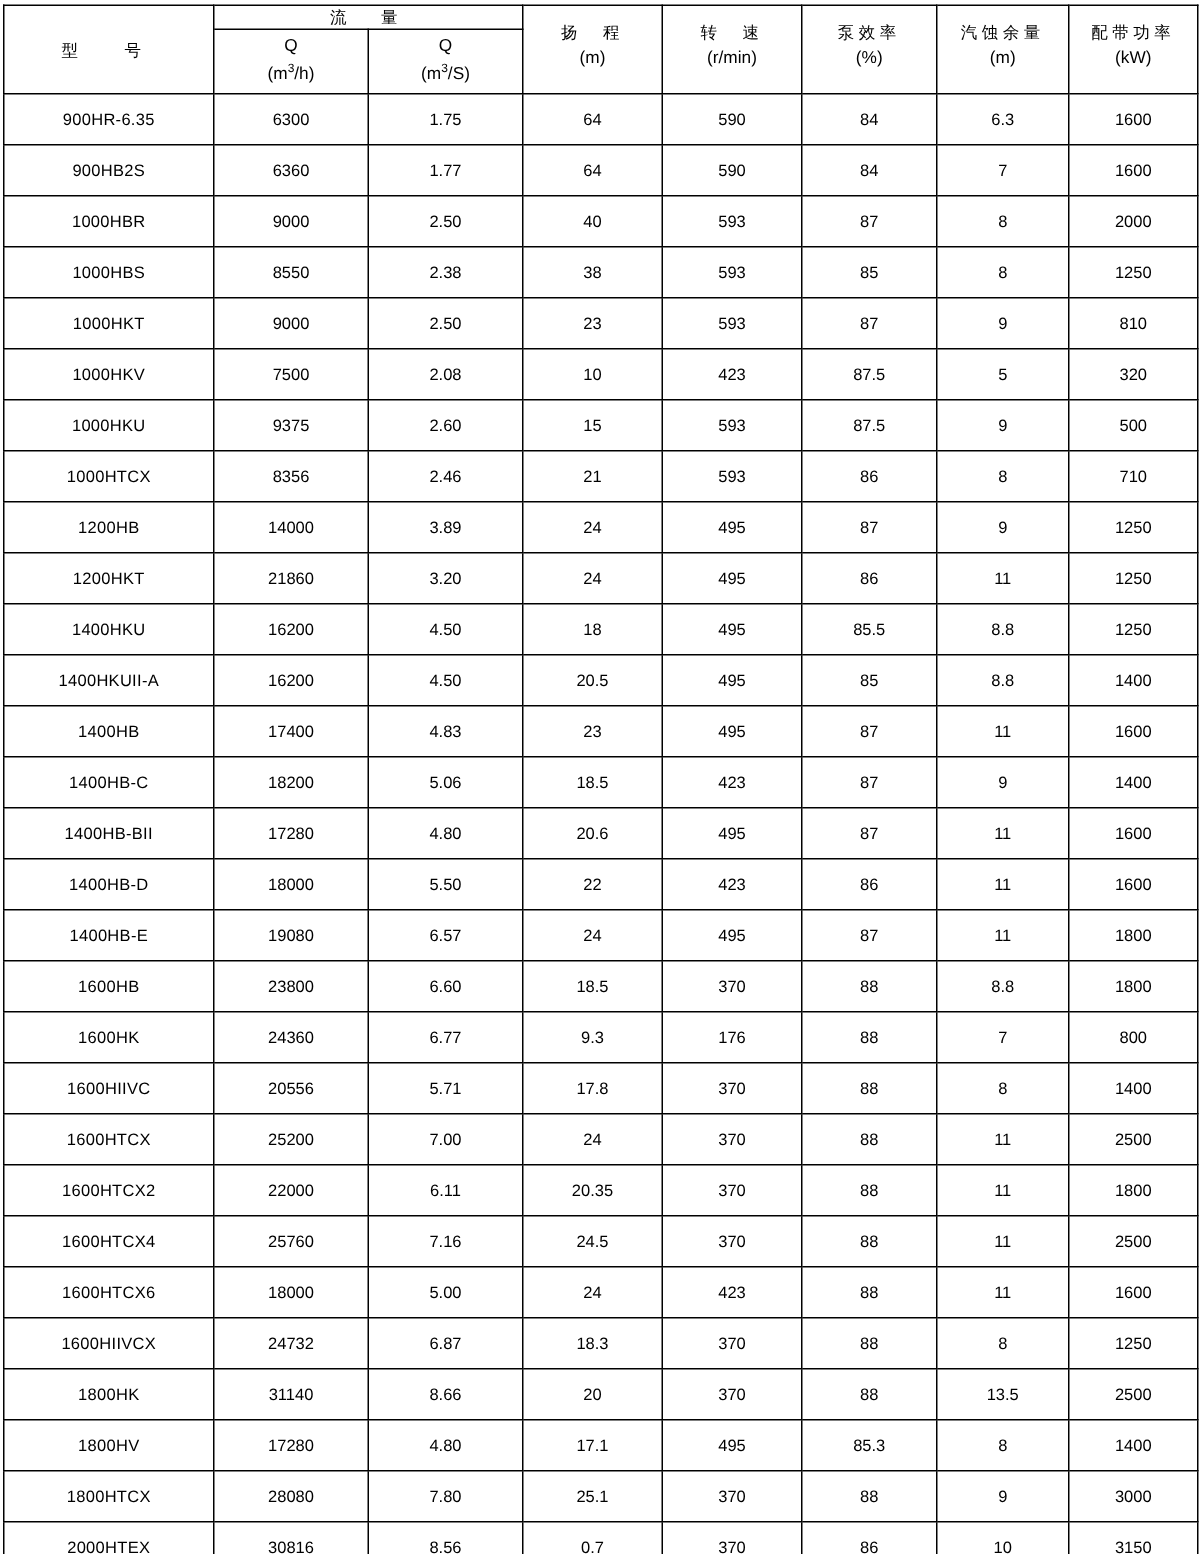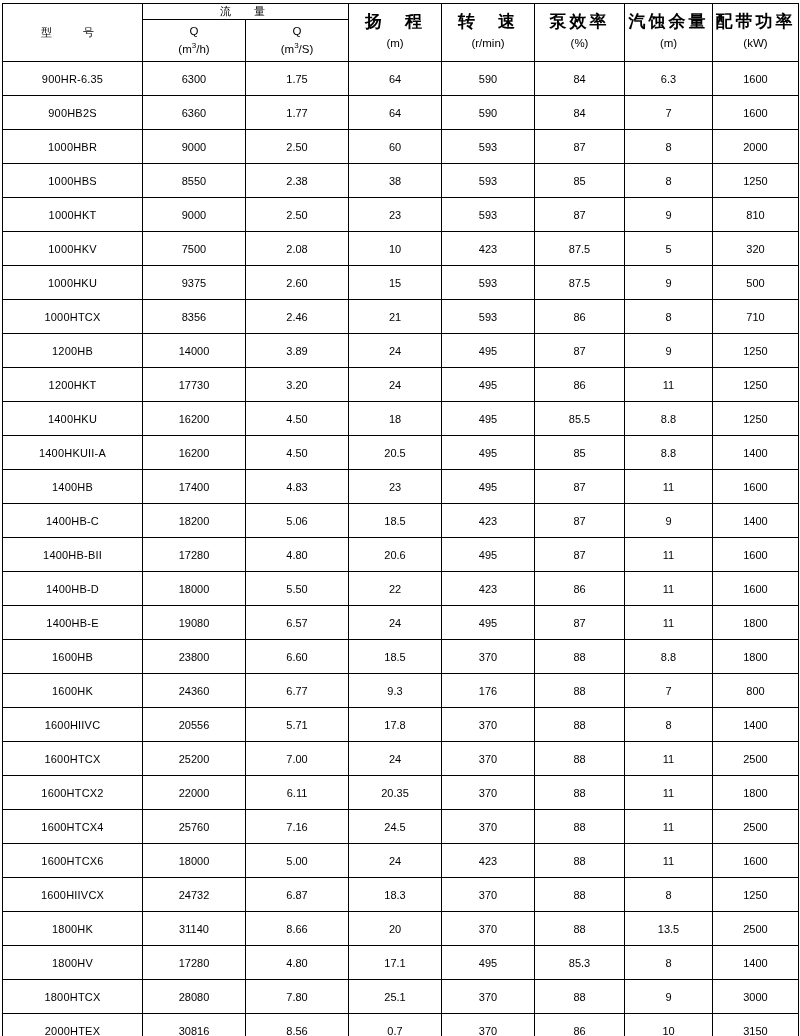"扬 程" .hdr-main { font-size: 17px -> 11px; font-weight: bold -> none }
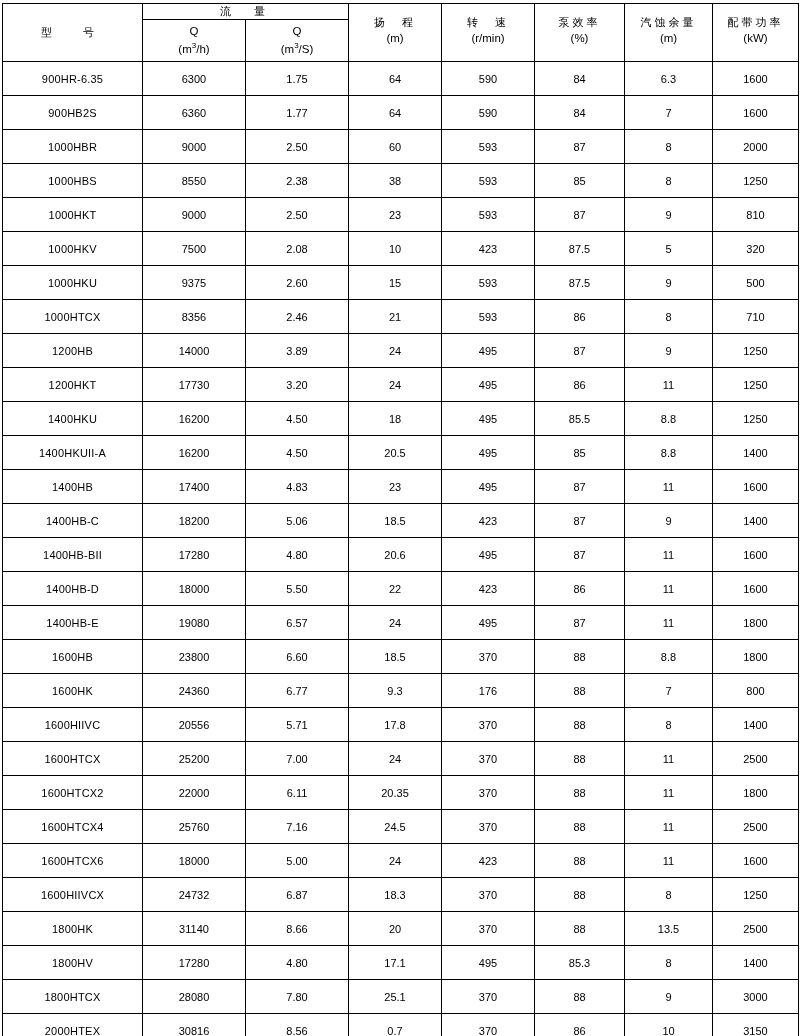"60" td.num { text: 60 -> 40 }
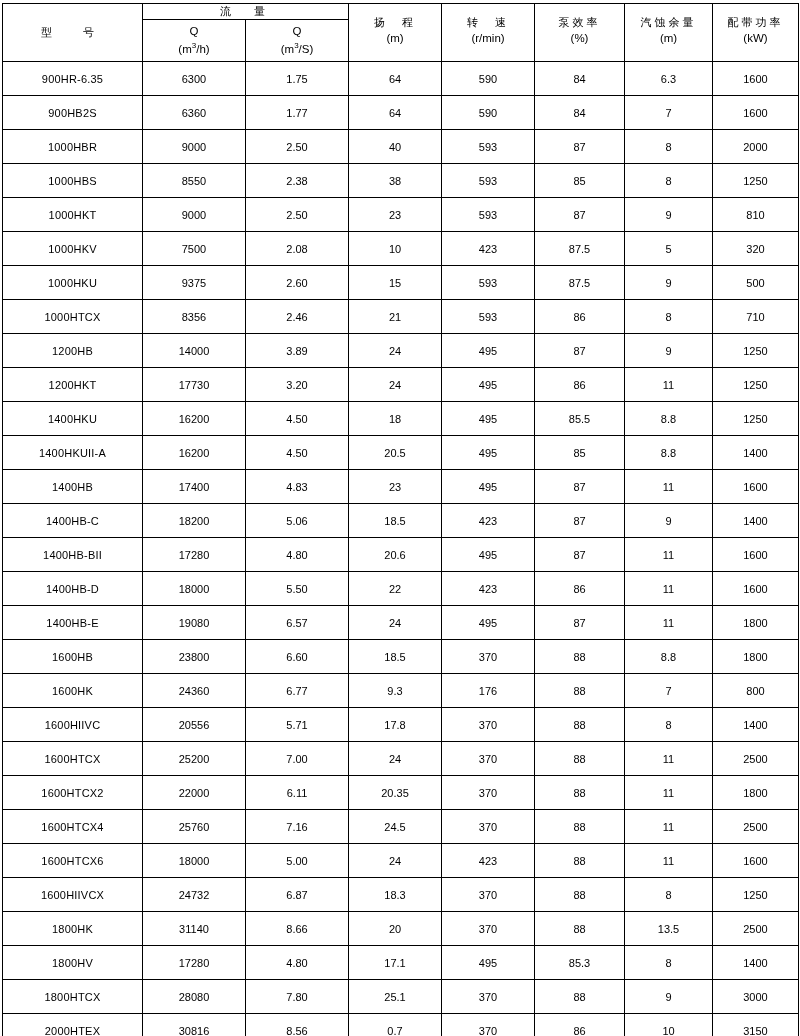"17730" td.num { text: 17730 -> 21860 }
